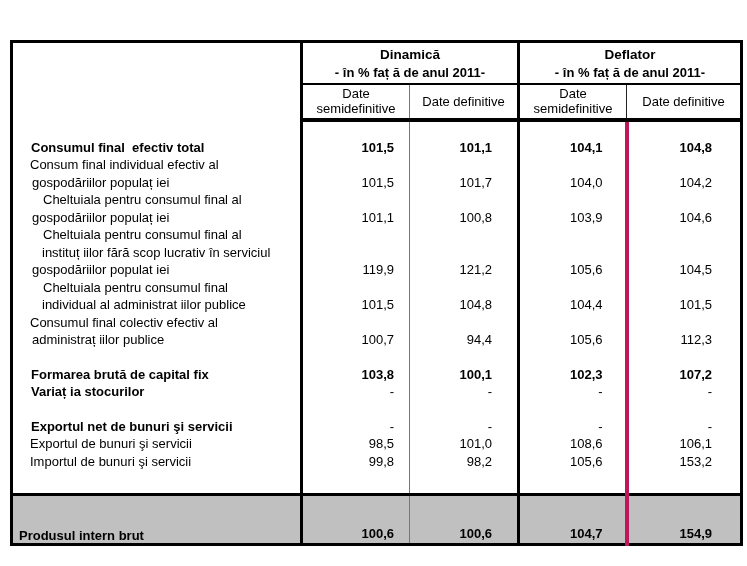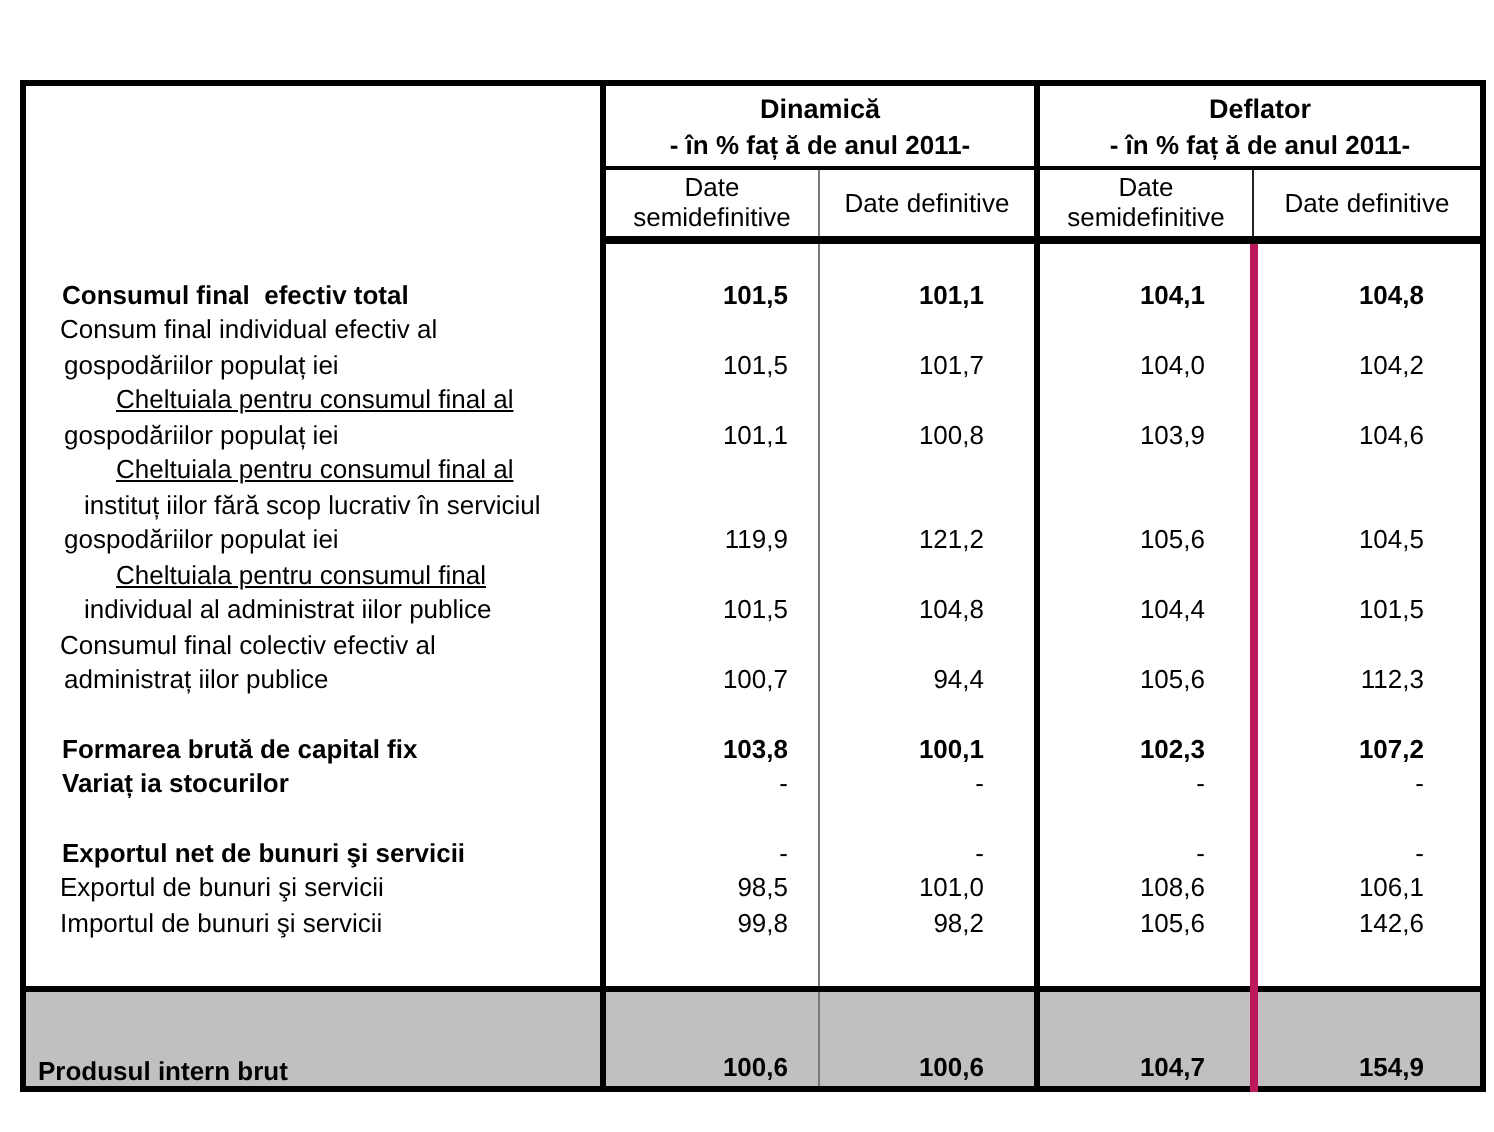"Cheltuiala pentru consumul final al" .i4 { padding-left: 45px -> 30px; text-decoration: underline -> none }
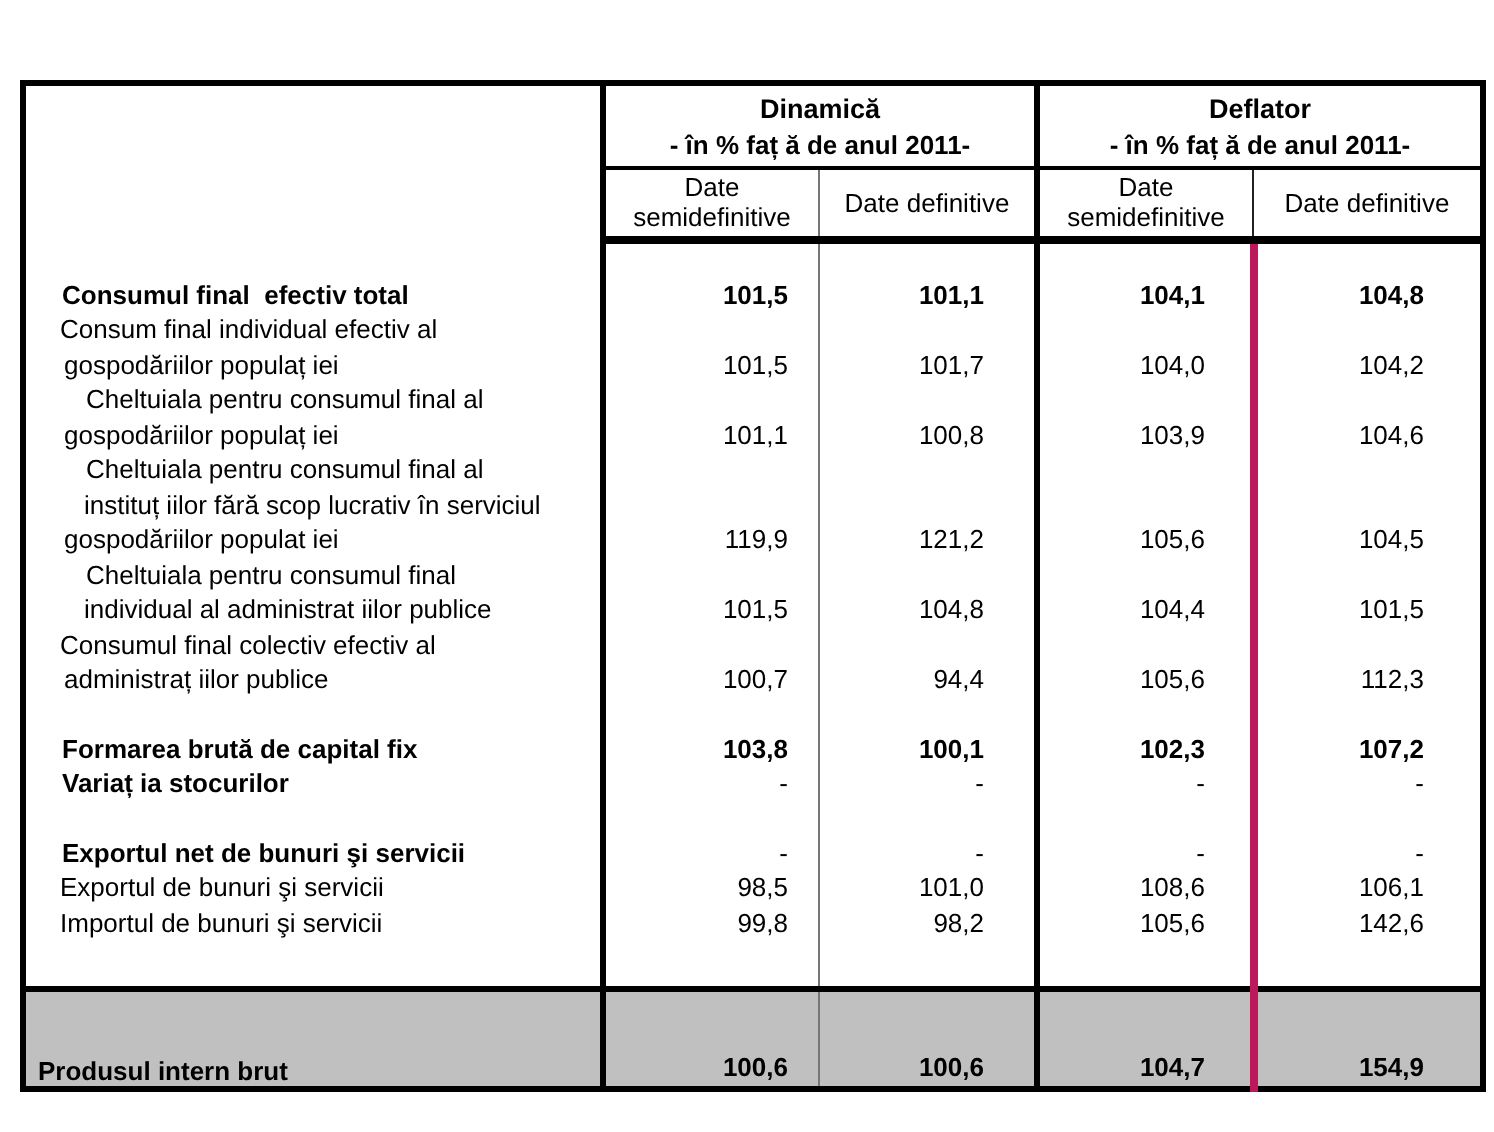"142,6" td.val { text: 142,6 -> 153,2 }
